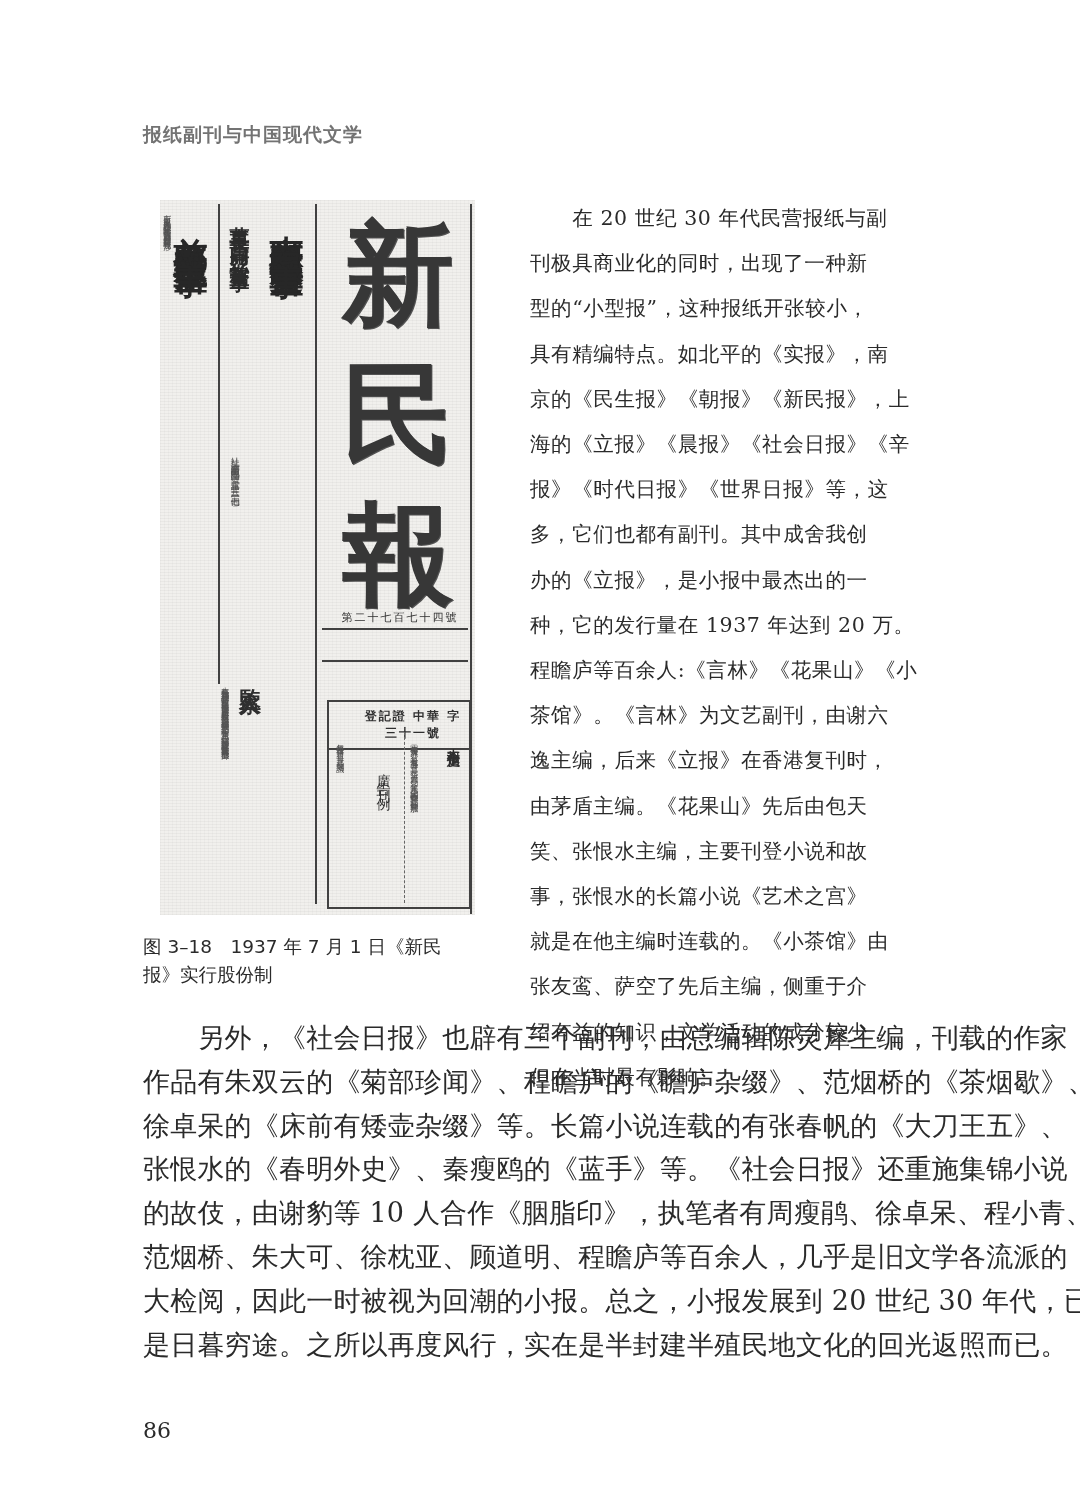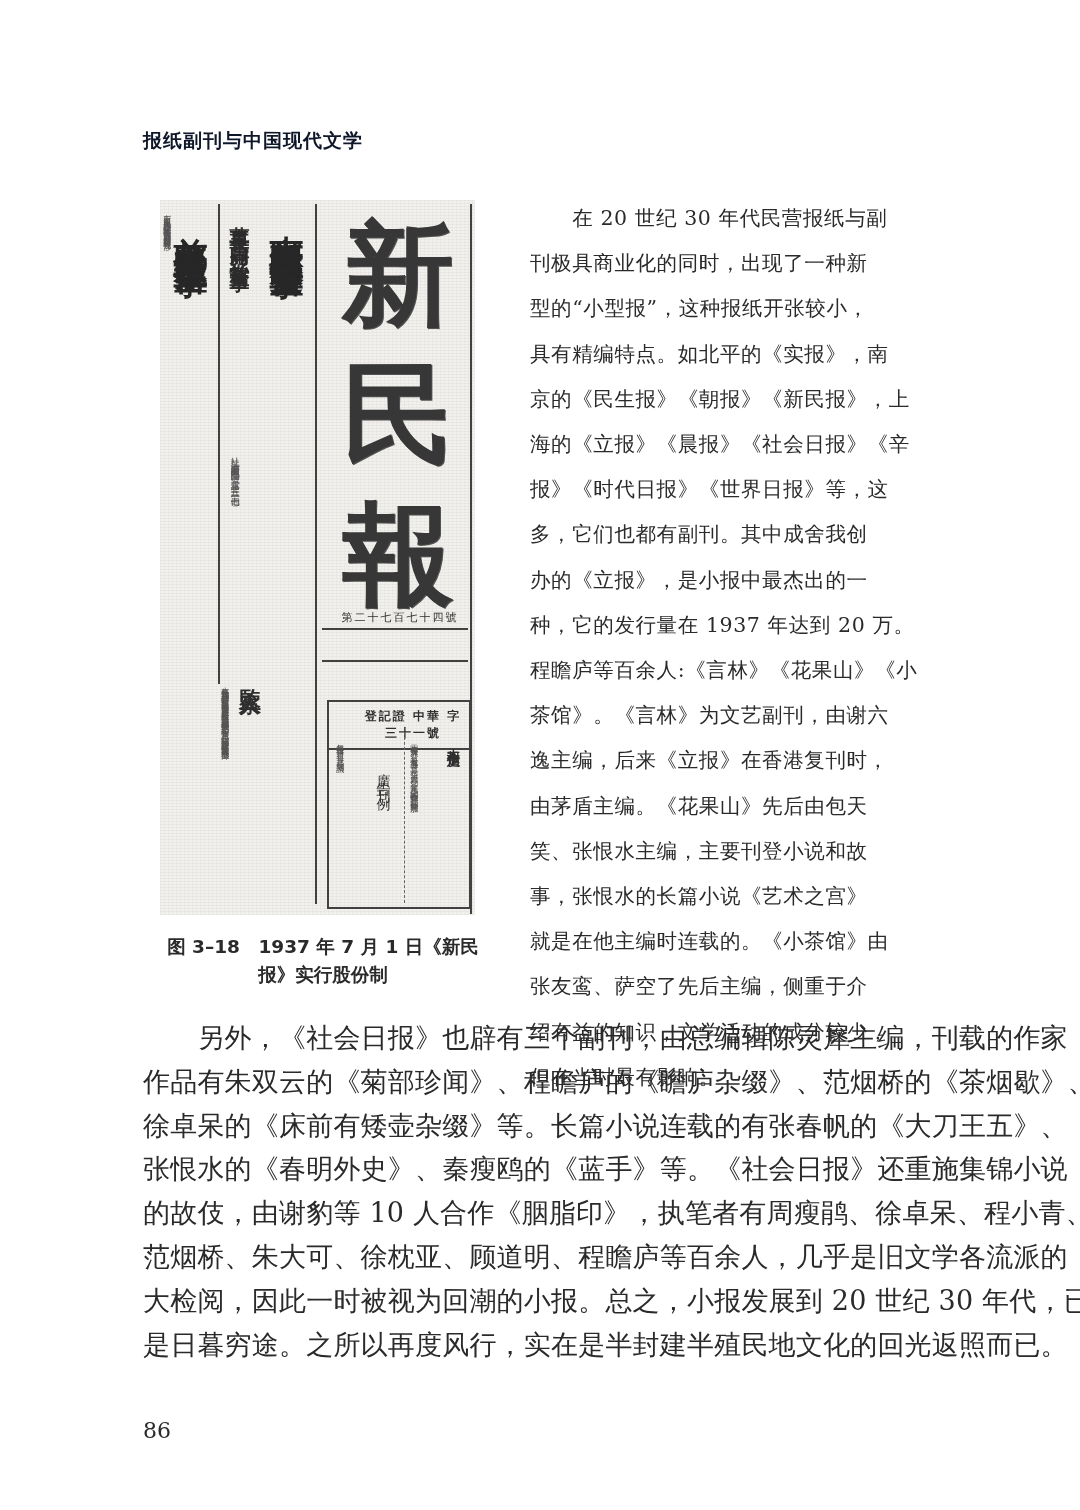"报纸副刊与中国现代文学" .running-head { color: #0f172a -> #737373; top: 128px -> 122px }
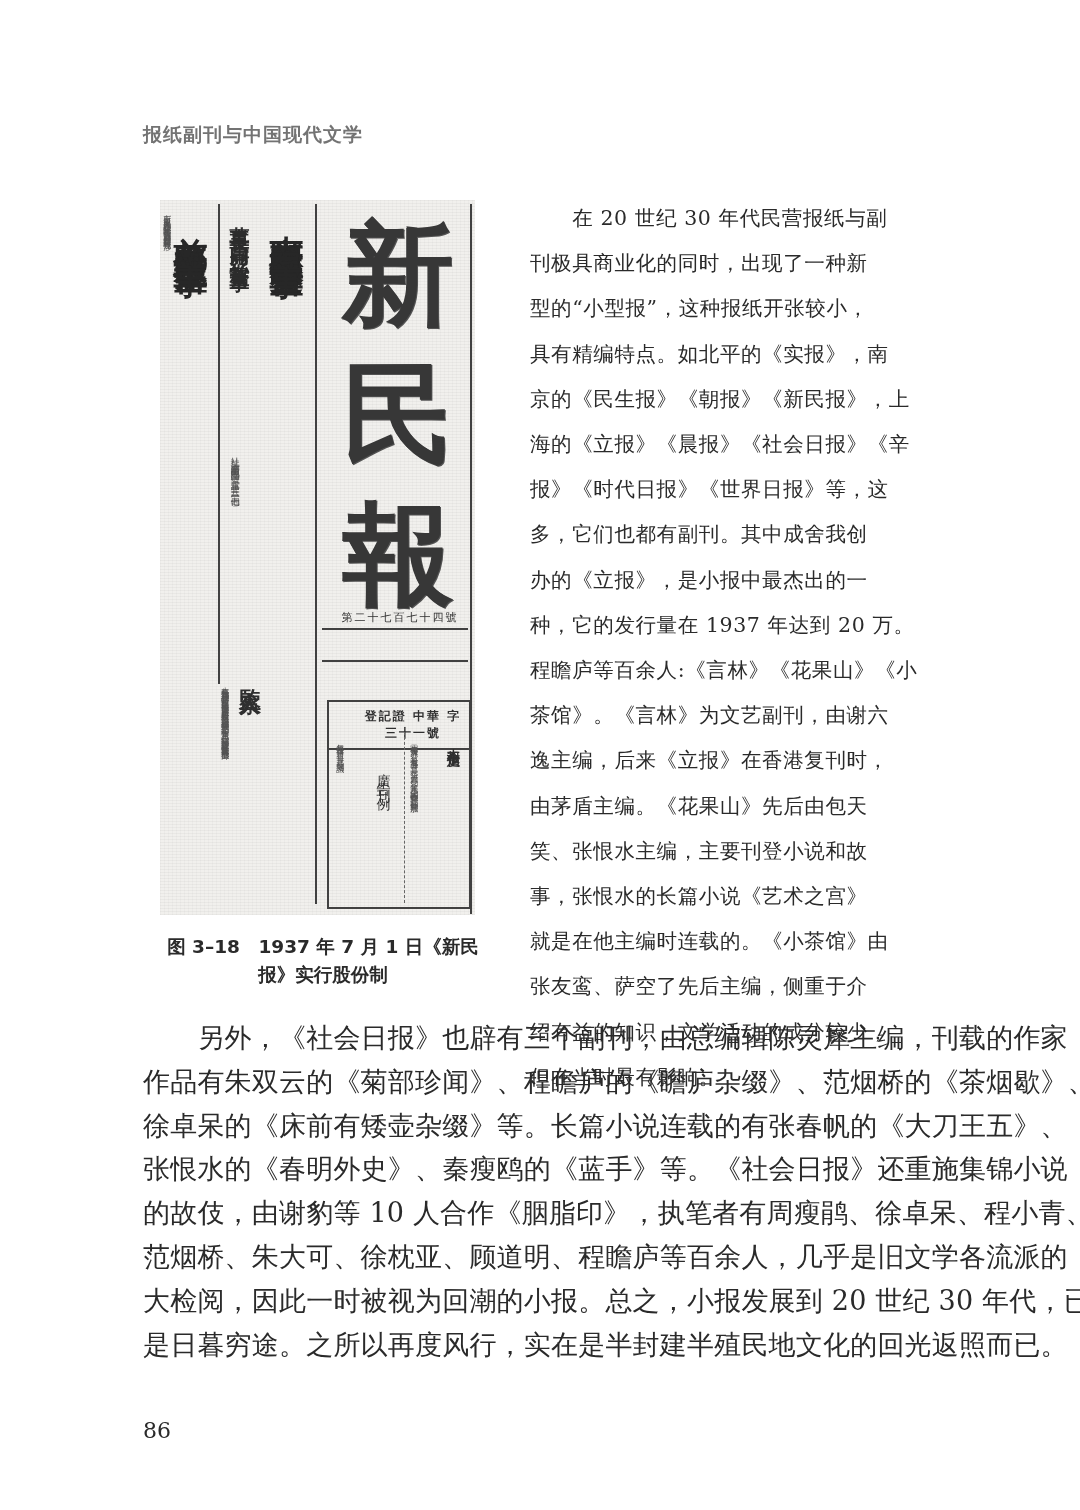"图 3–18 1937 年 7" .caption { font-weight: bold -> normal; text-align: center -> left }
